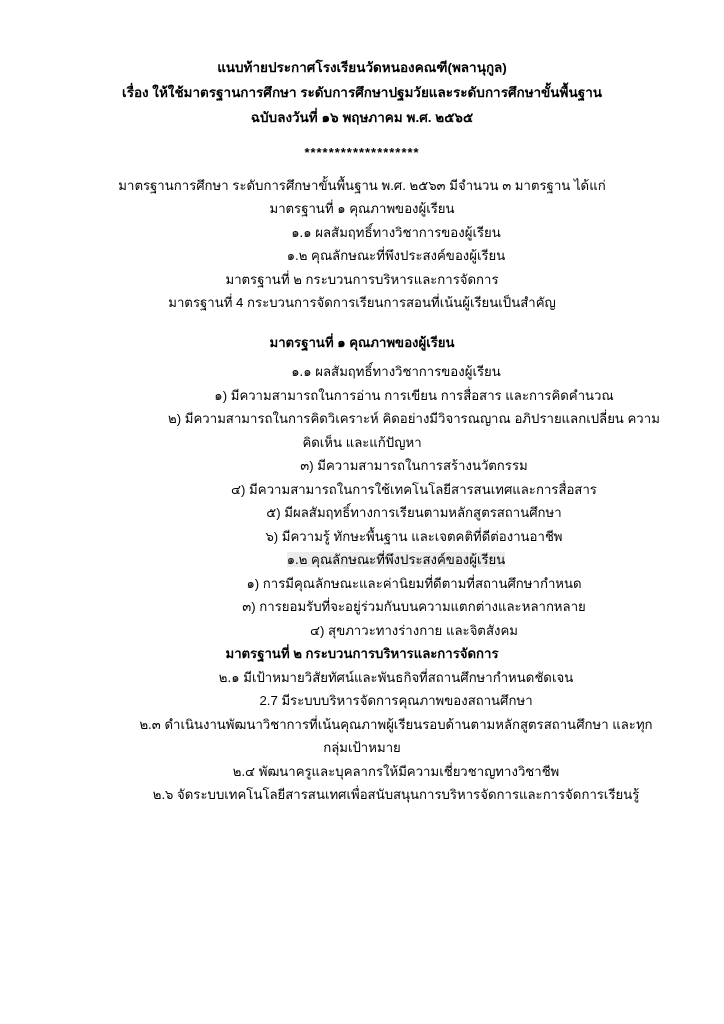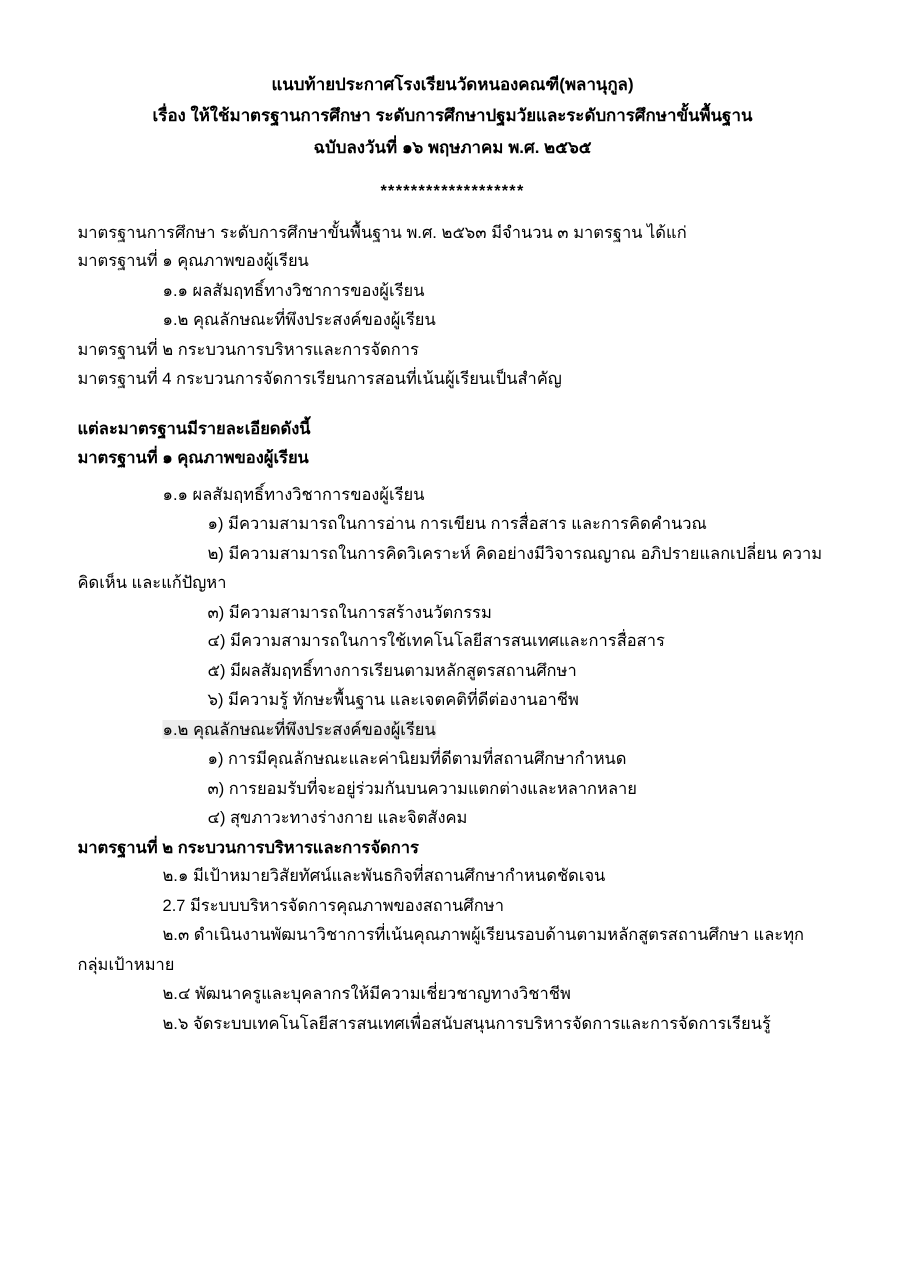"มาตรฐานการศึกษา ระดับการศึกษาขั้นพื้นฐาน" .para { text-align: none -> center }
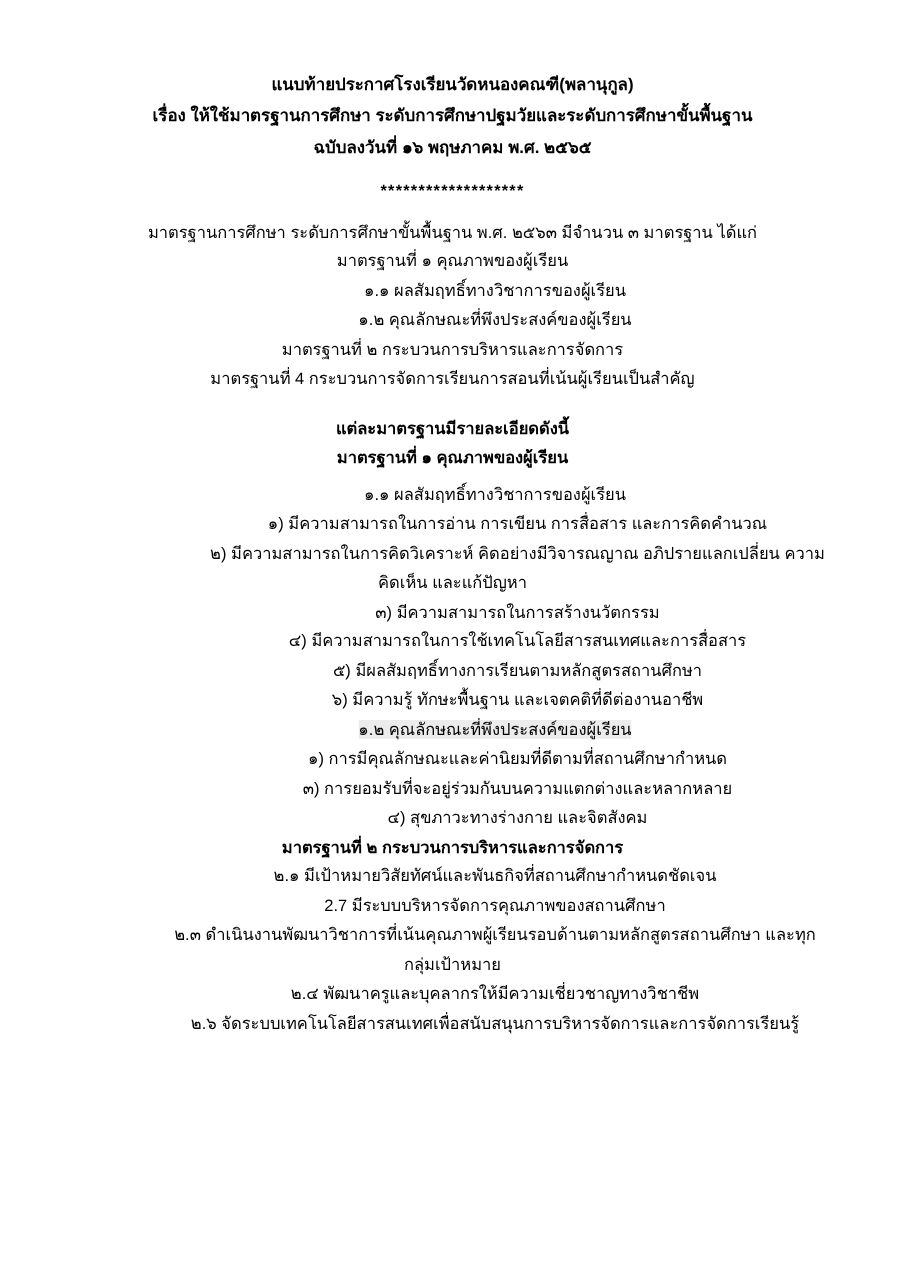"แต่ละมาตรฐานมีรายละเอียดดังนี้" span.para { html: <span>แต่ละมาตรฐานมีรายละเอียดดังนี้</span> -> none }
